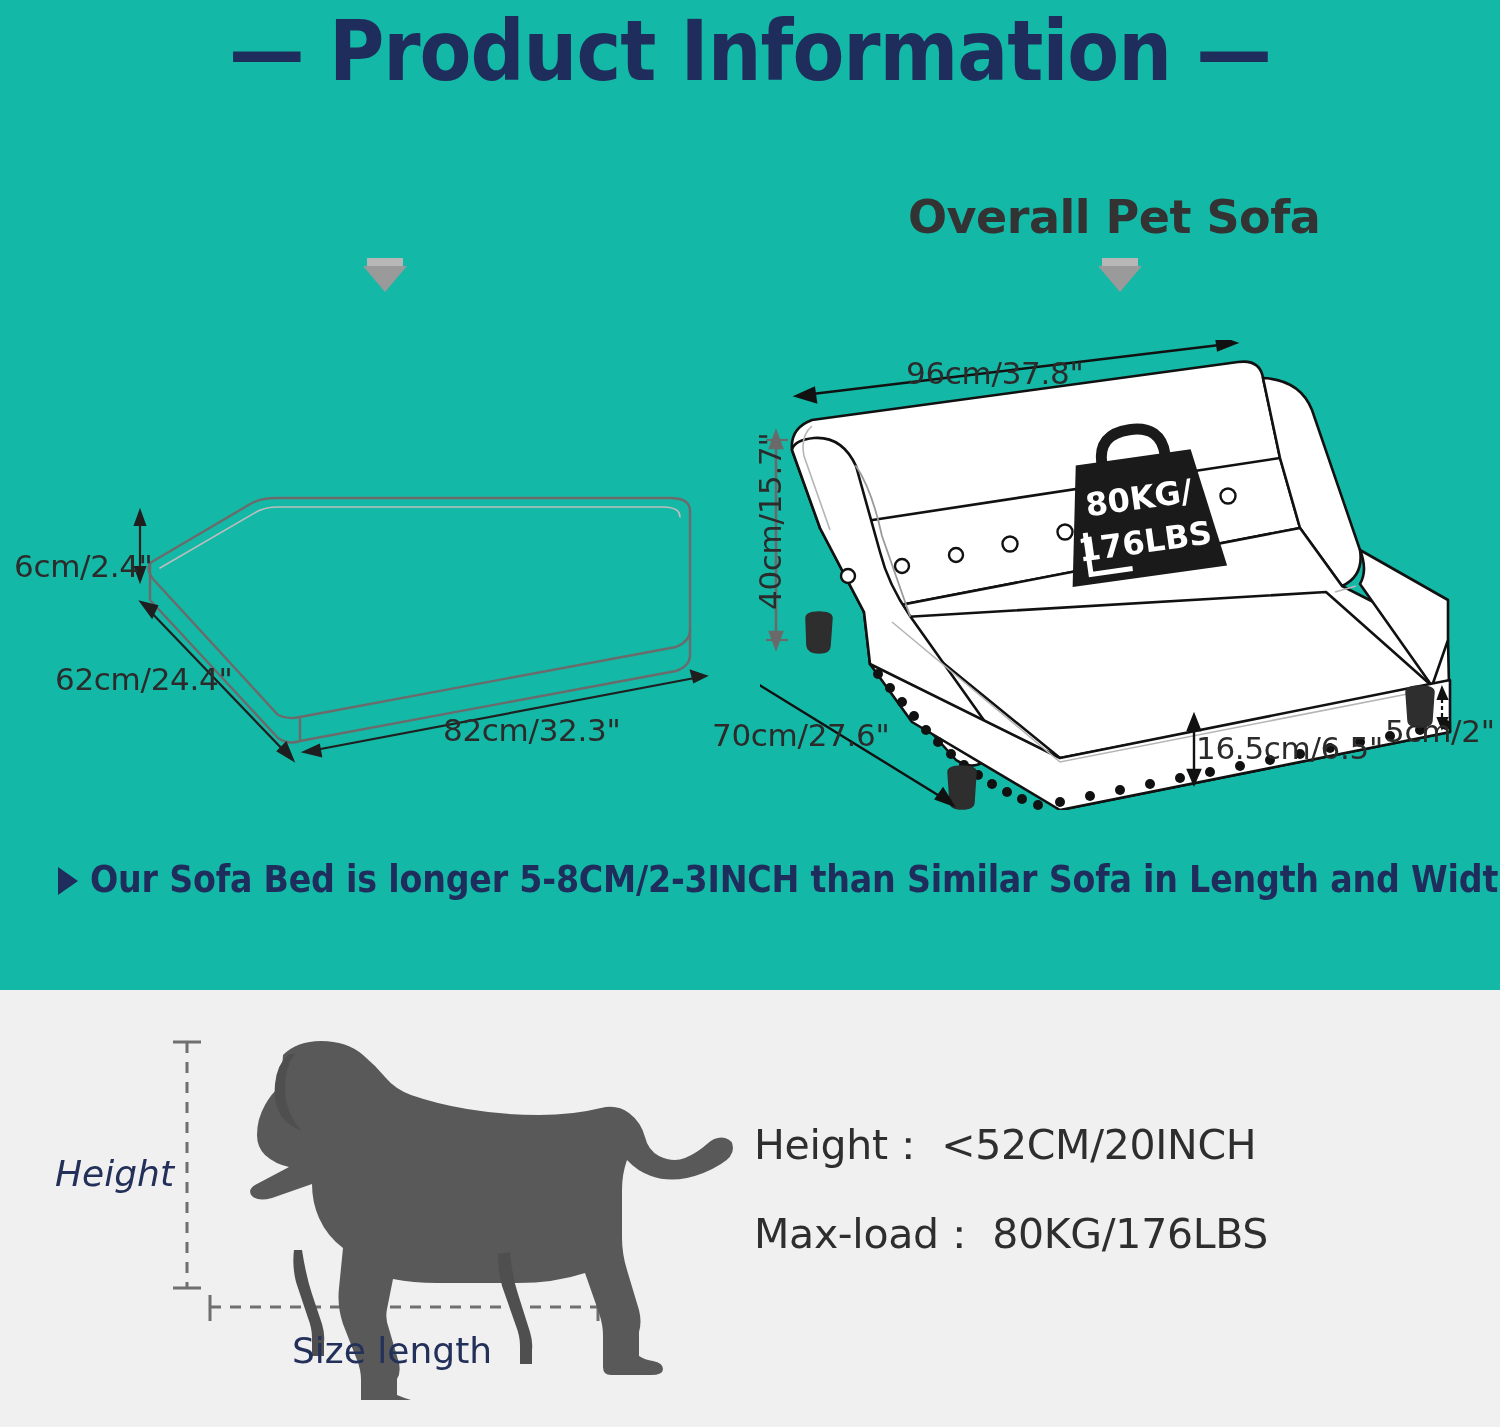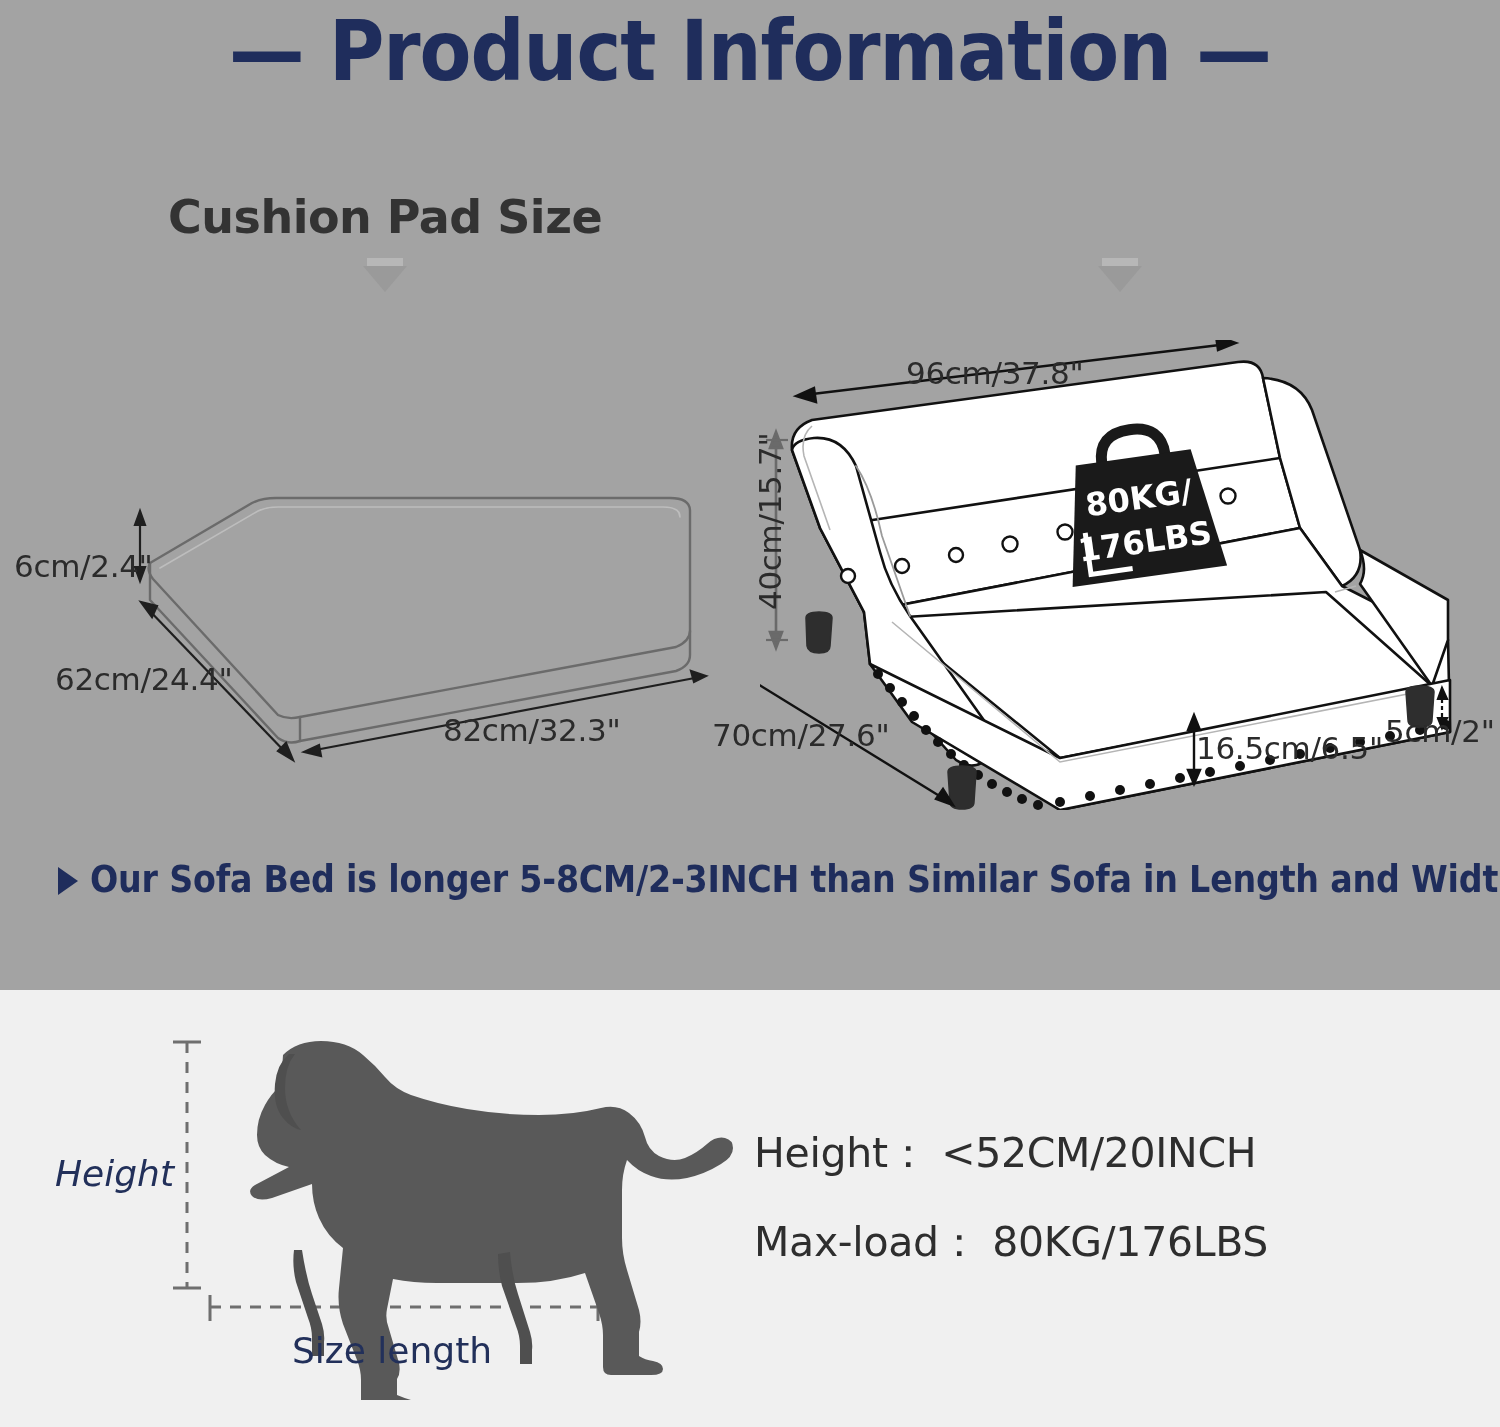"— Product Information —" .top-section { background: #a3a3a3 -> #14b8a6 }
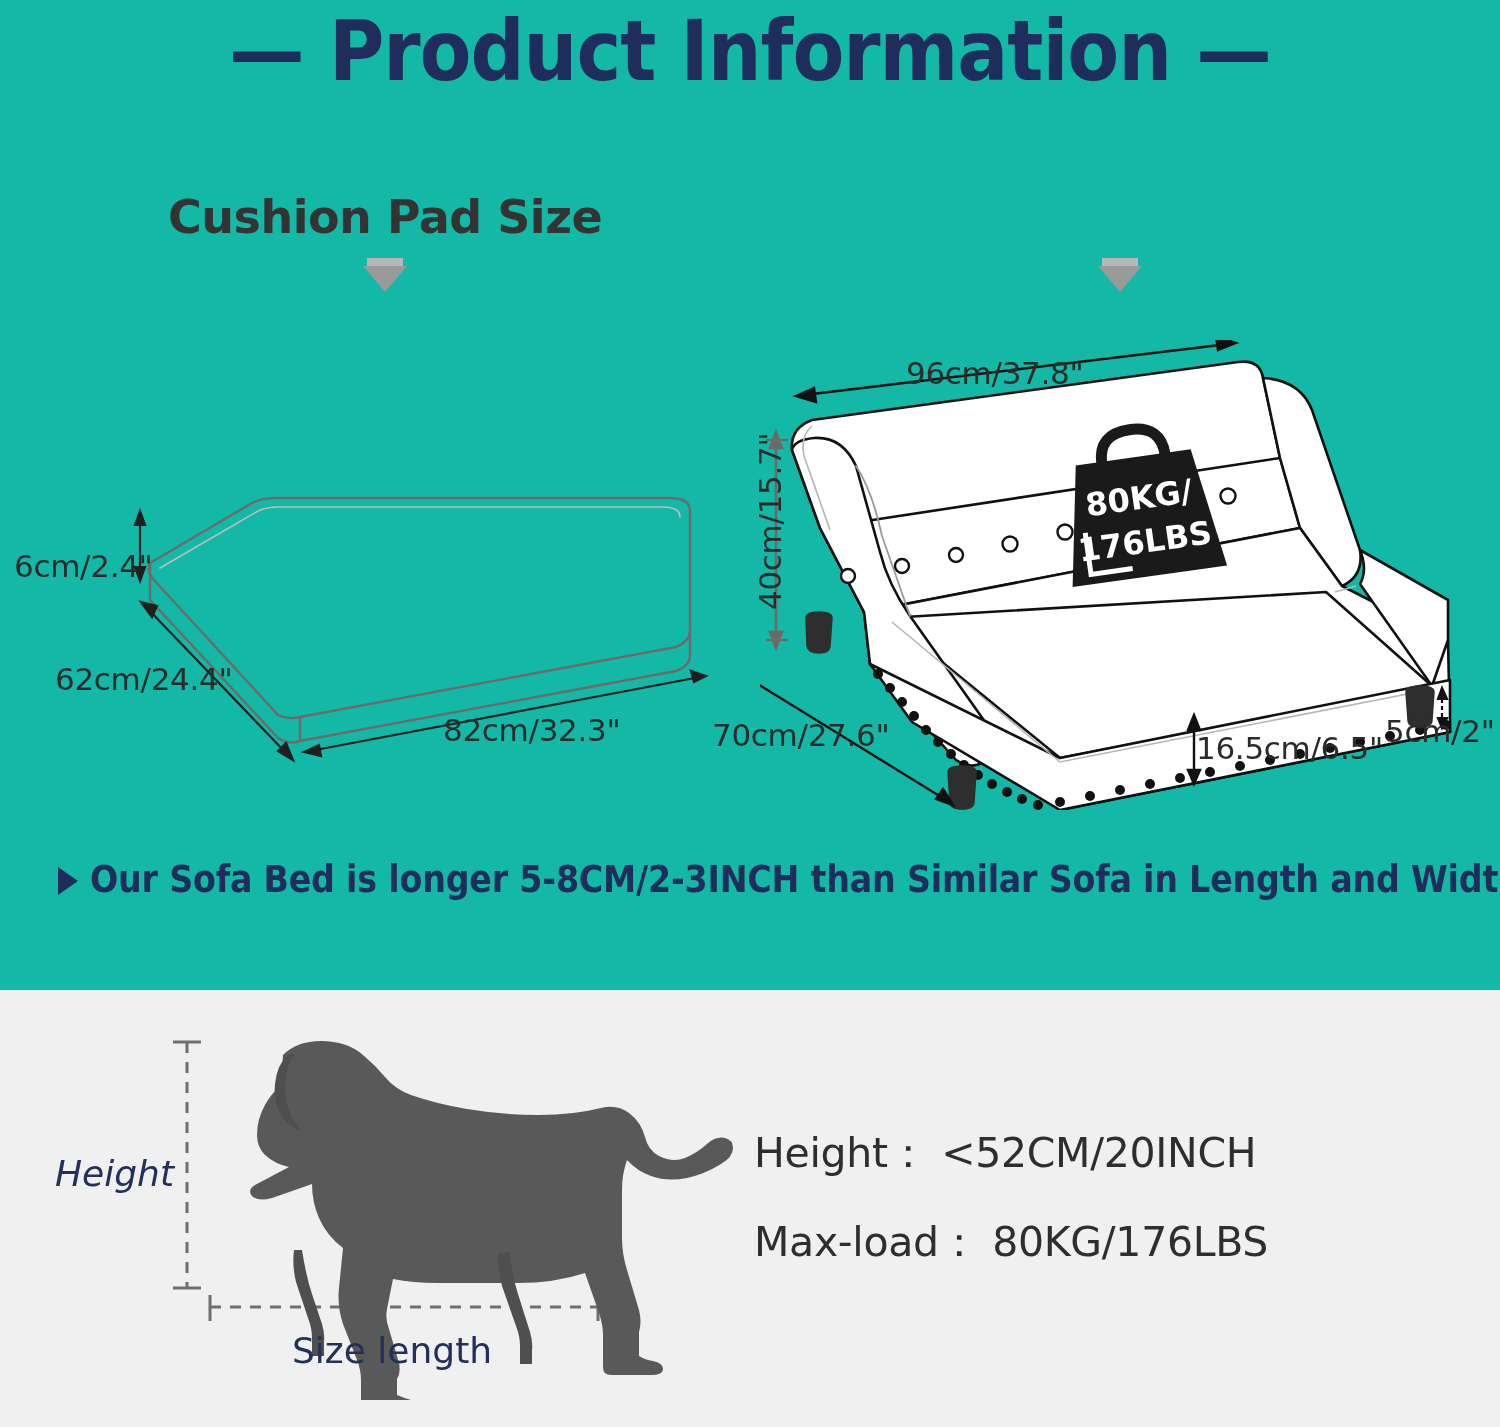"Cushion Pad Size" div.col-header { html: <div>Cushion Pad Size</div> -> none }
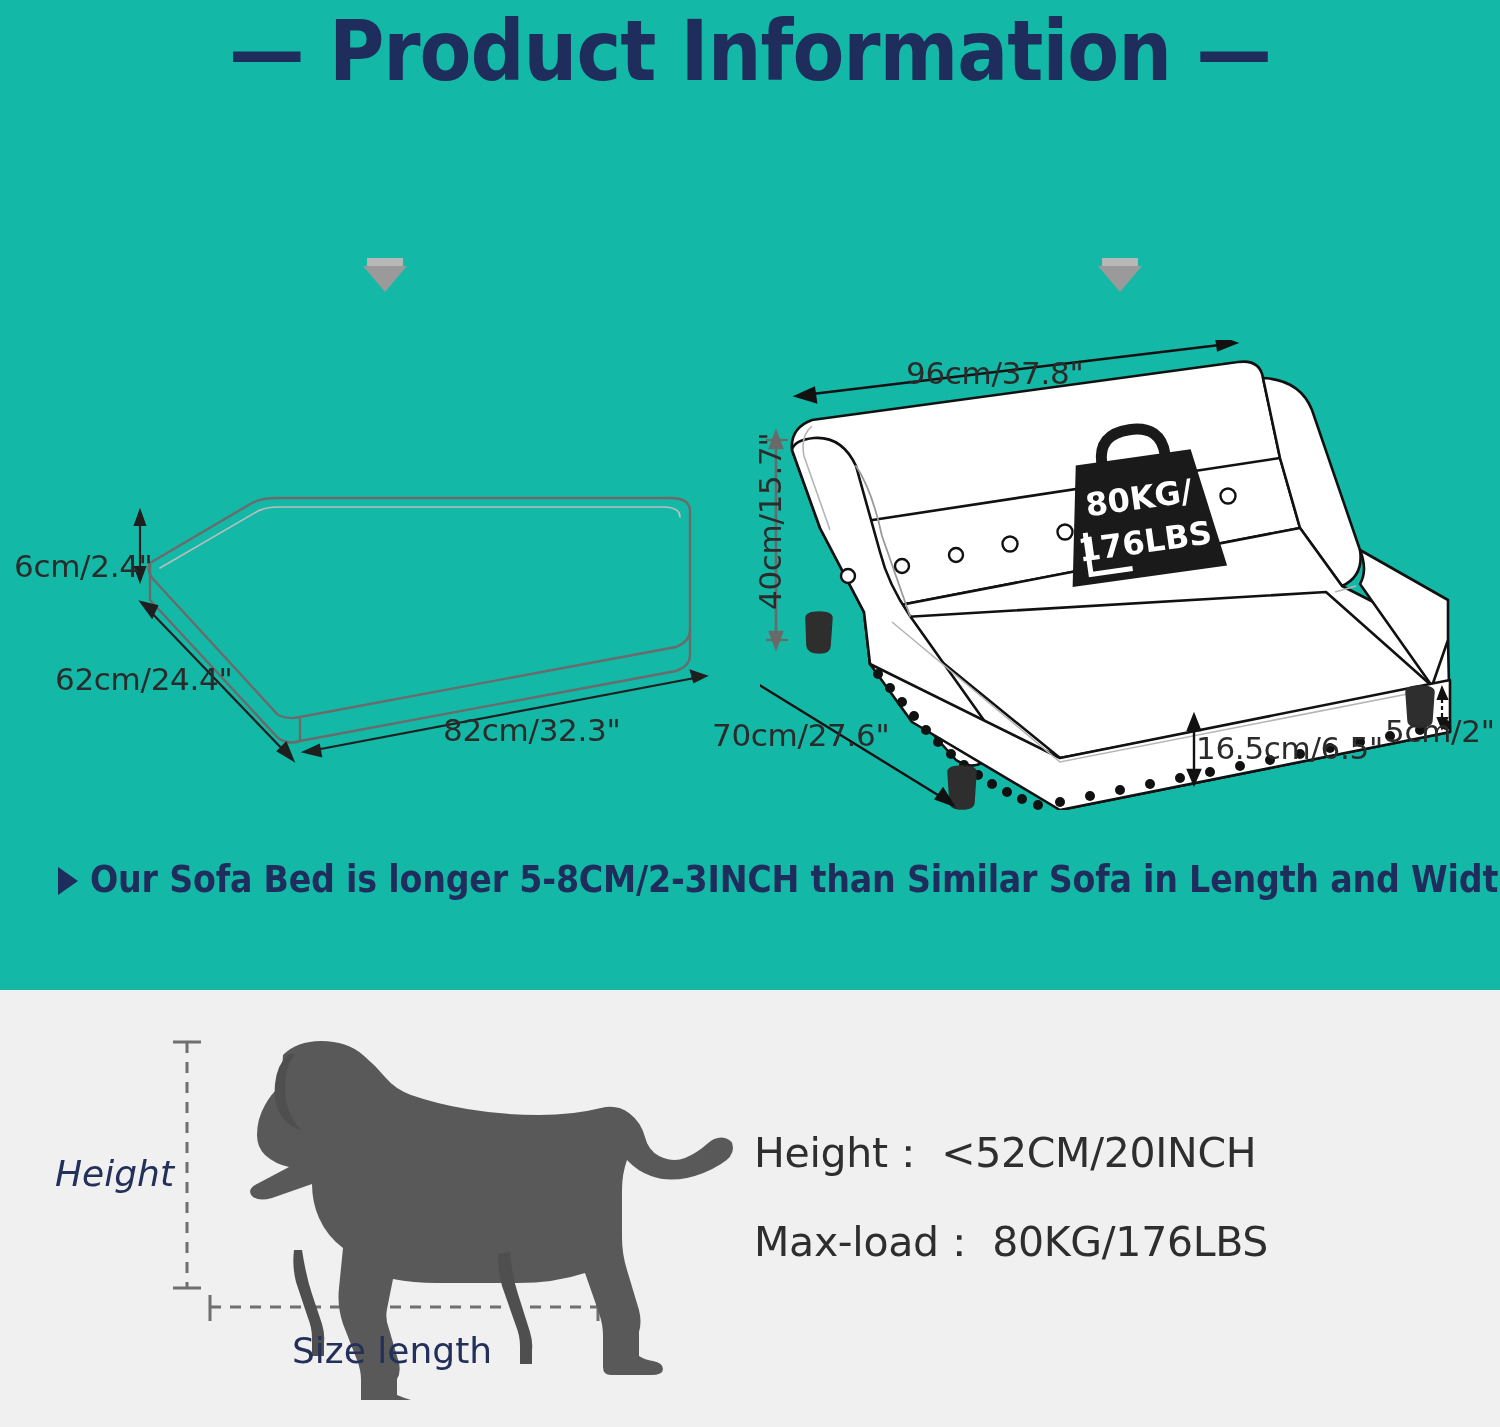"Overall Pet Sofa" div.col-header { html: none -> <div>Overall Pet Sofa</div> }
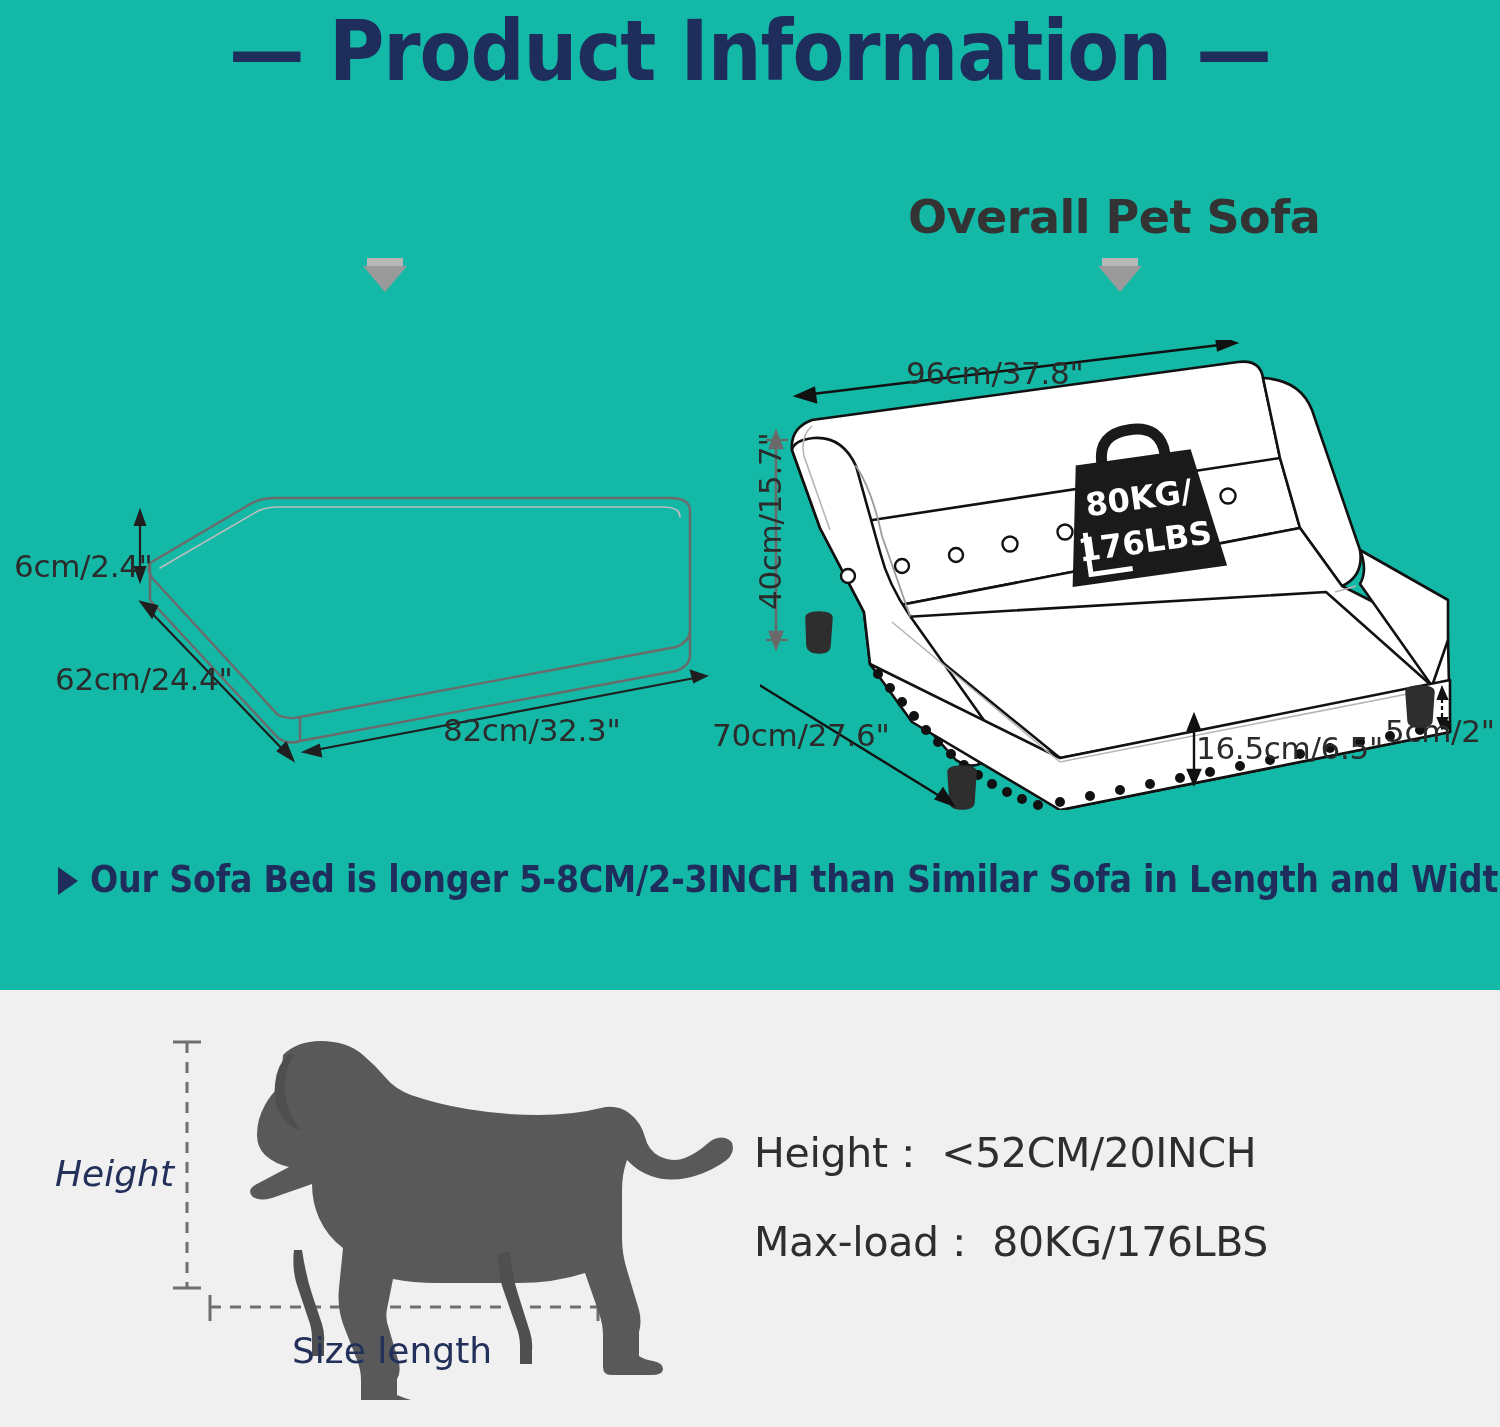"Height： <52CM/20INCH" .specs { margin-top: 8px -> none }
